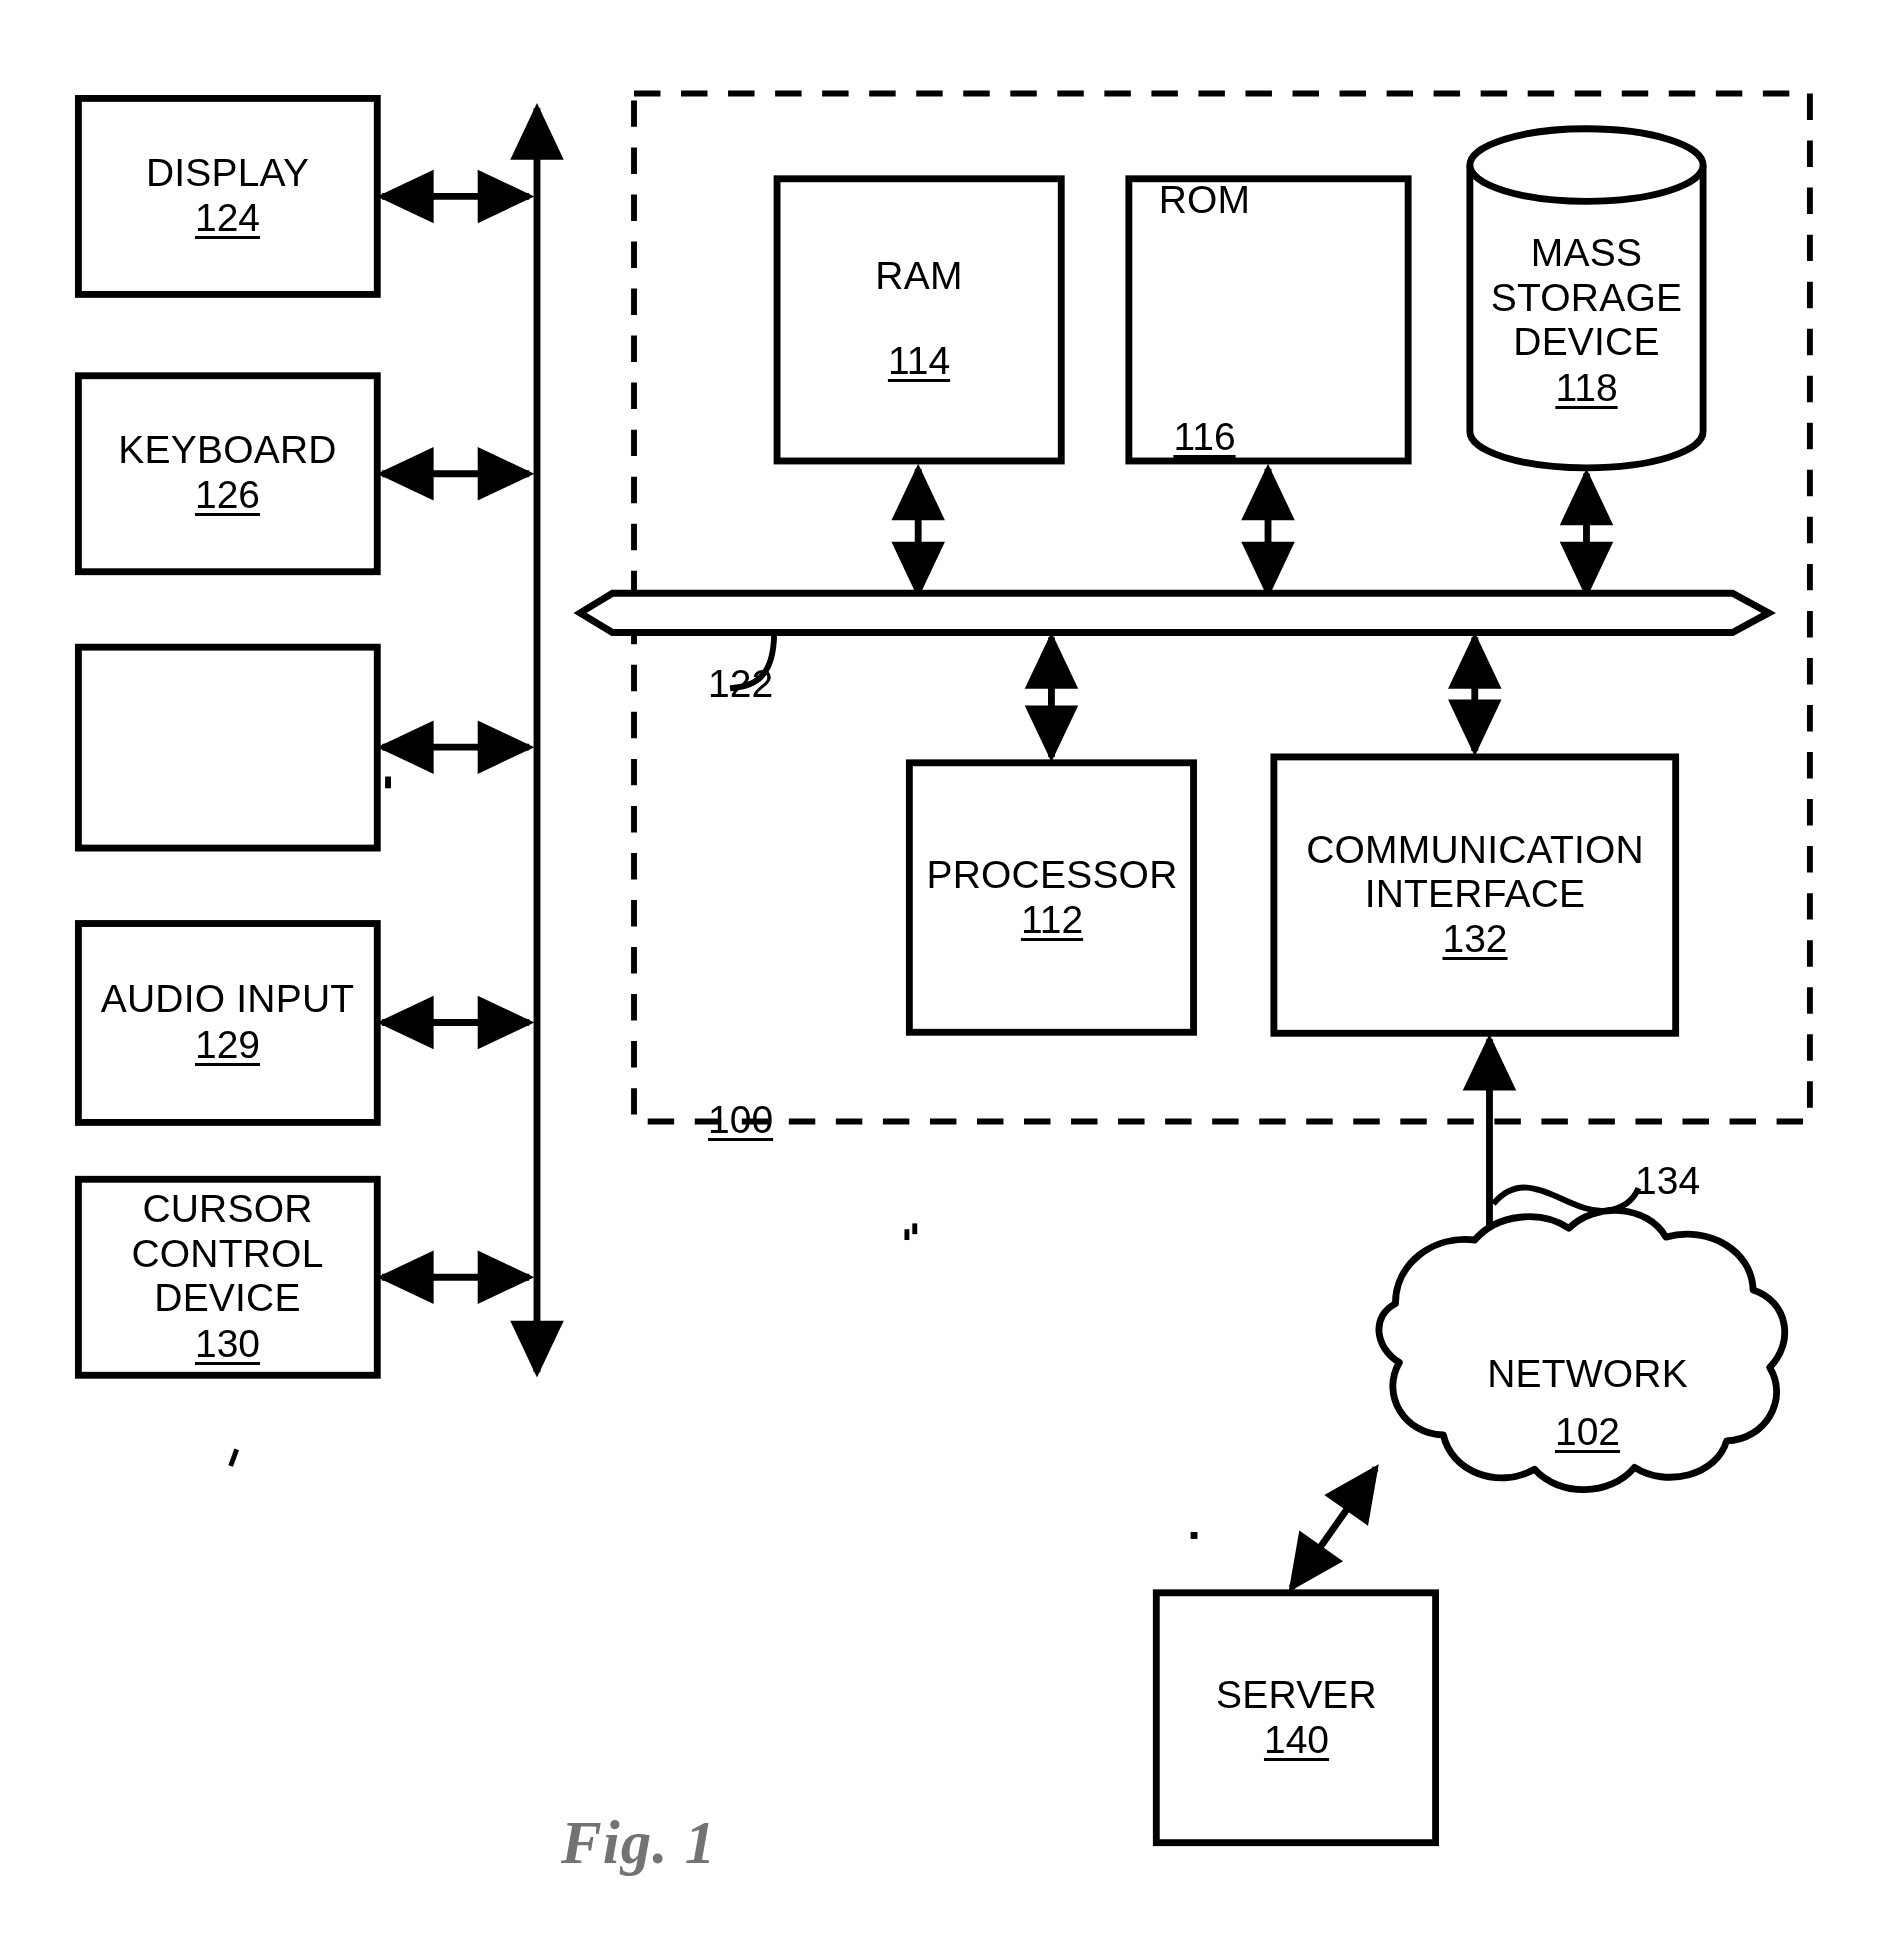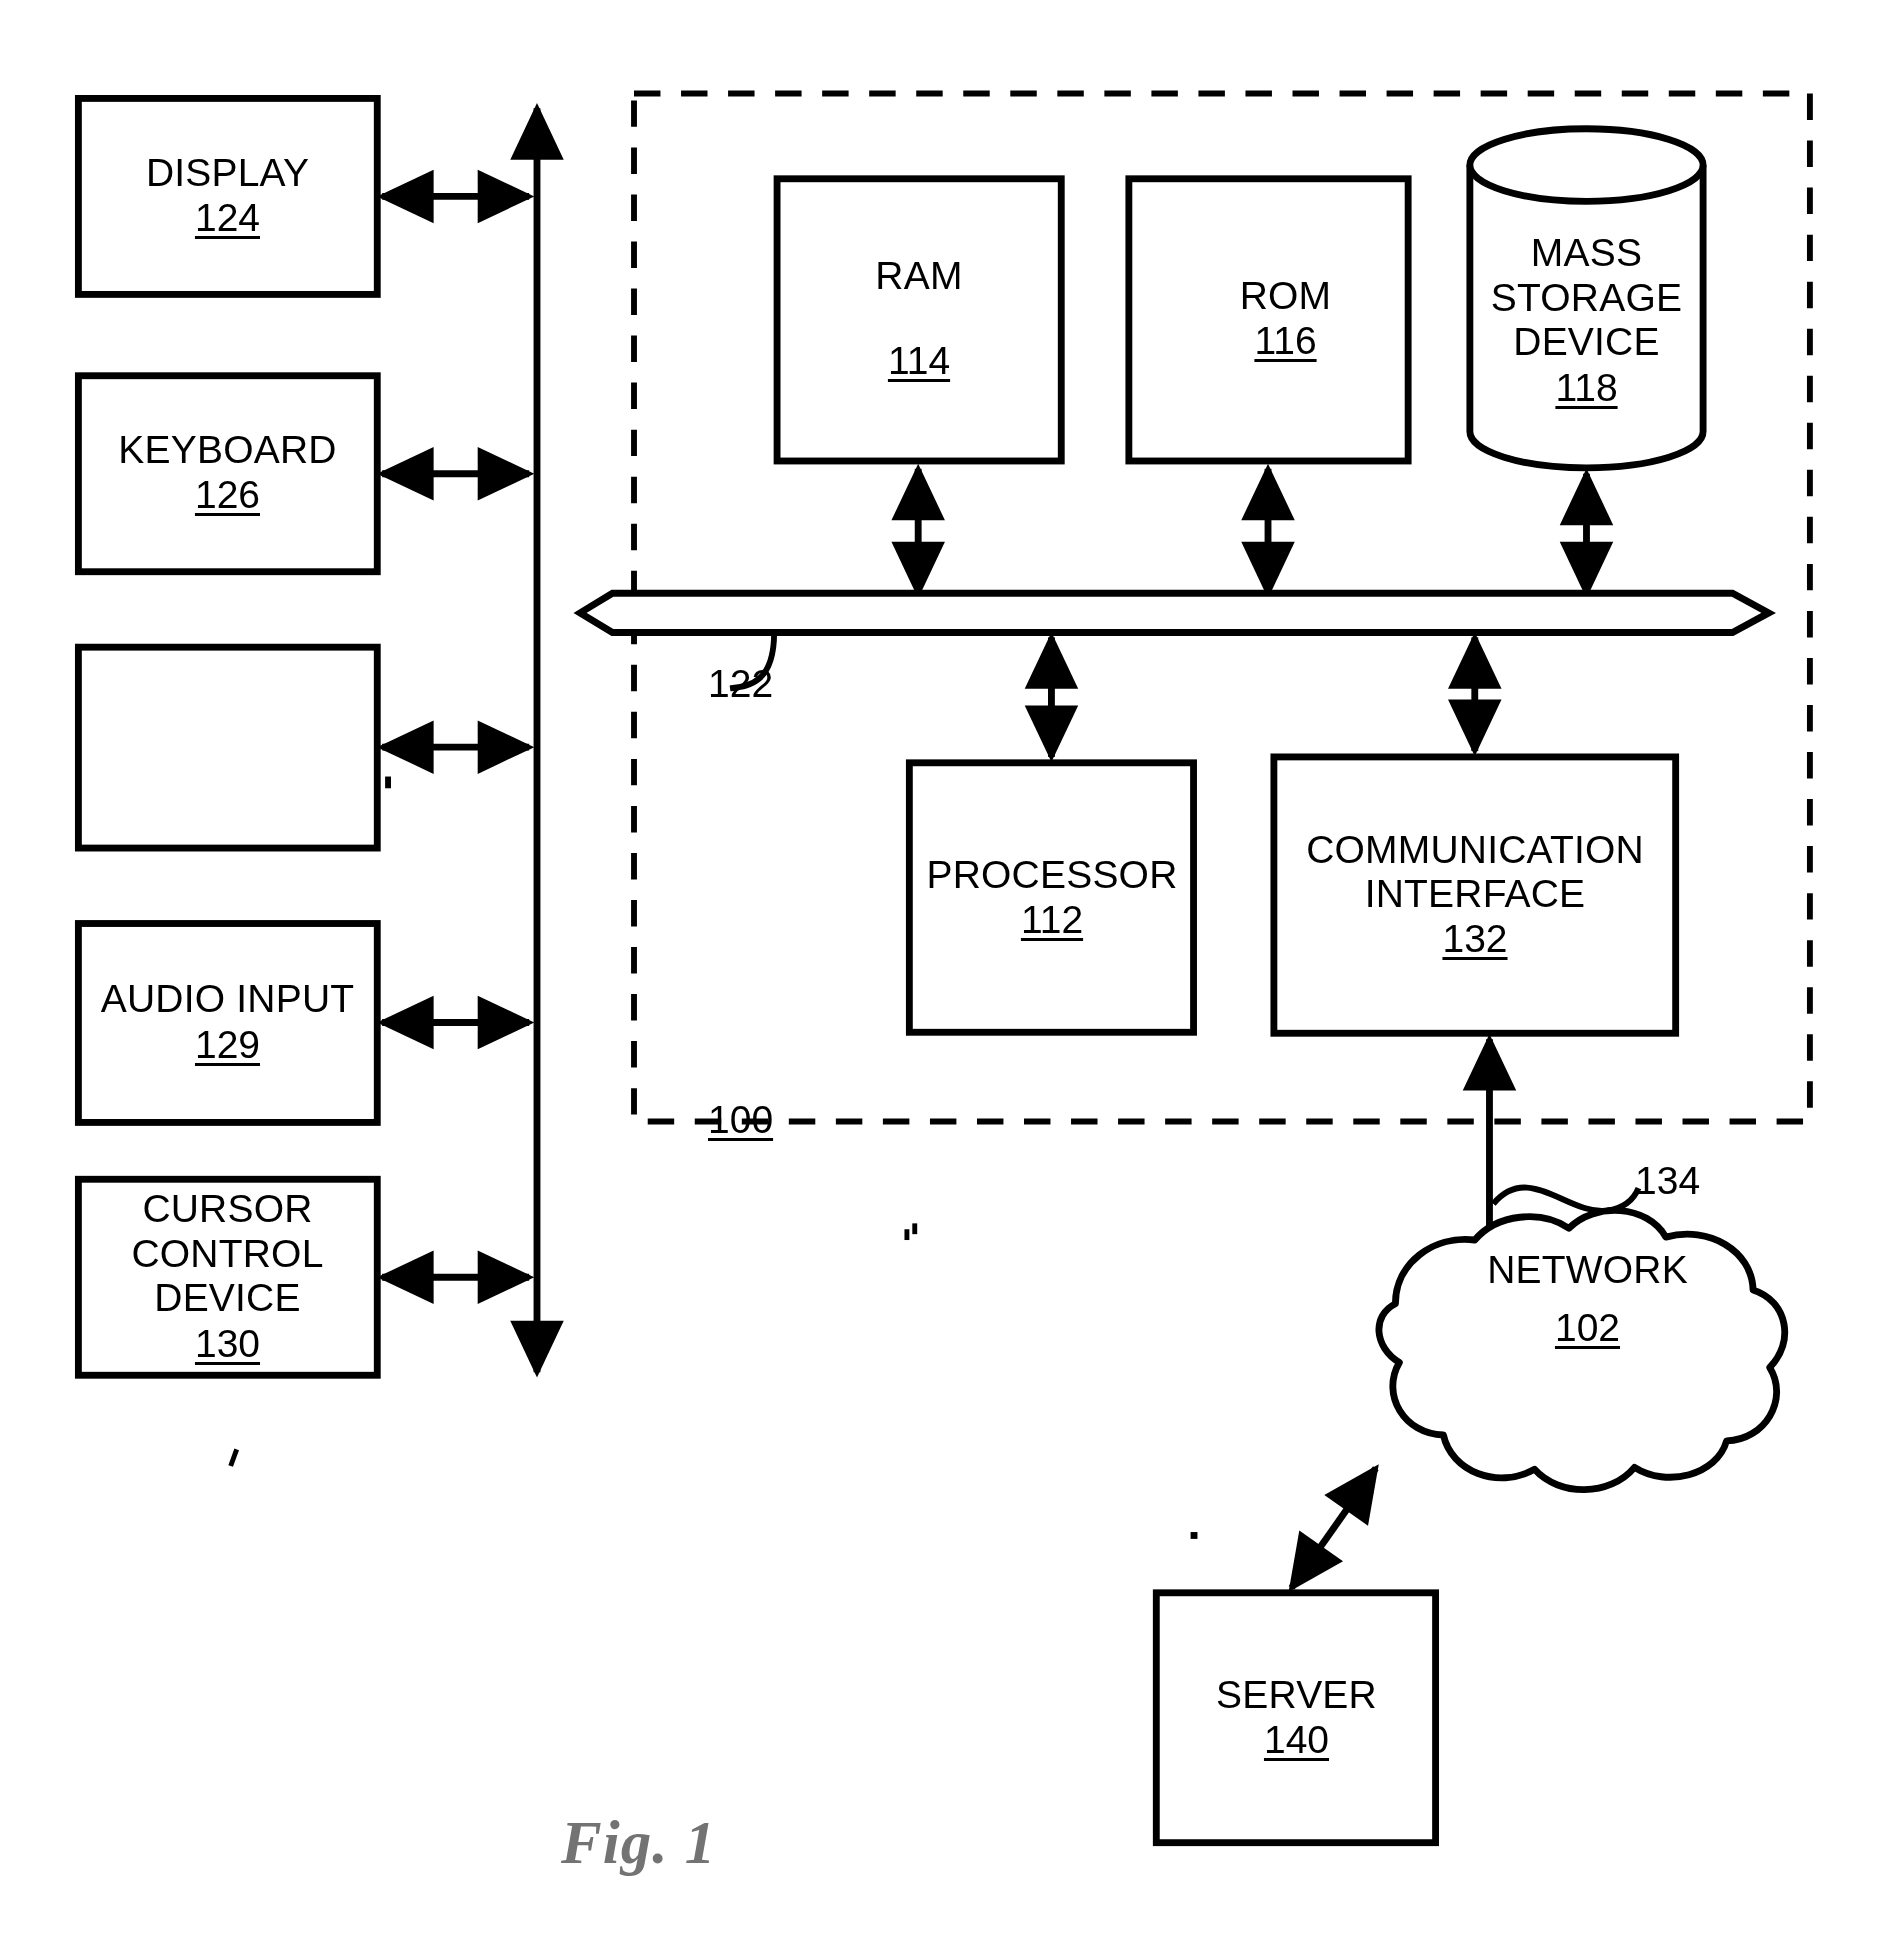"ROM" div.box-label { justify-content: none -> space-between; left: 1146px -> 1065px }
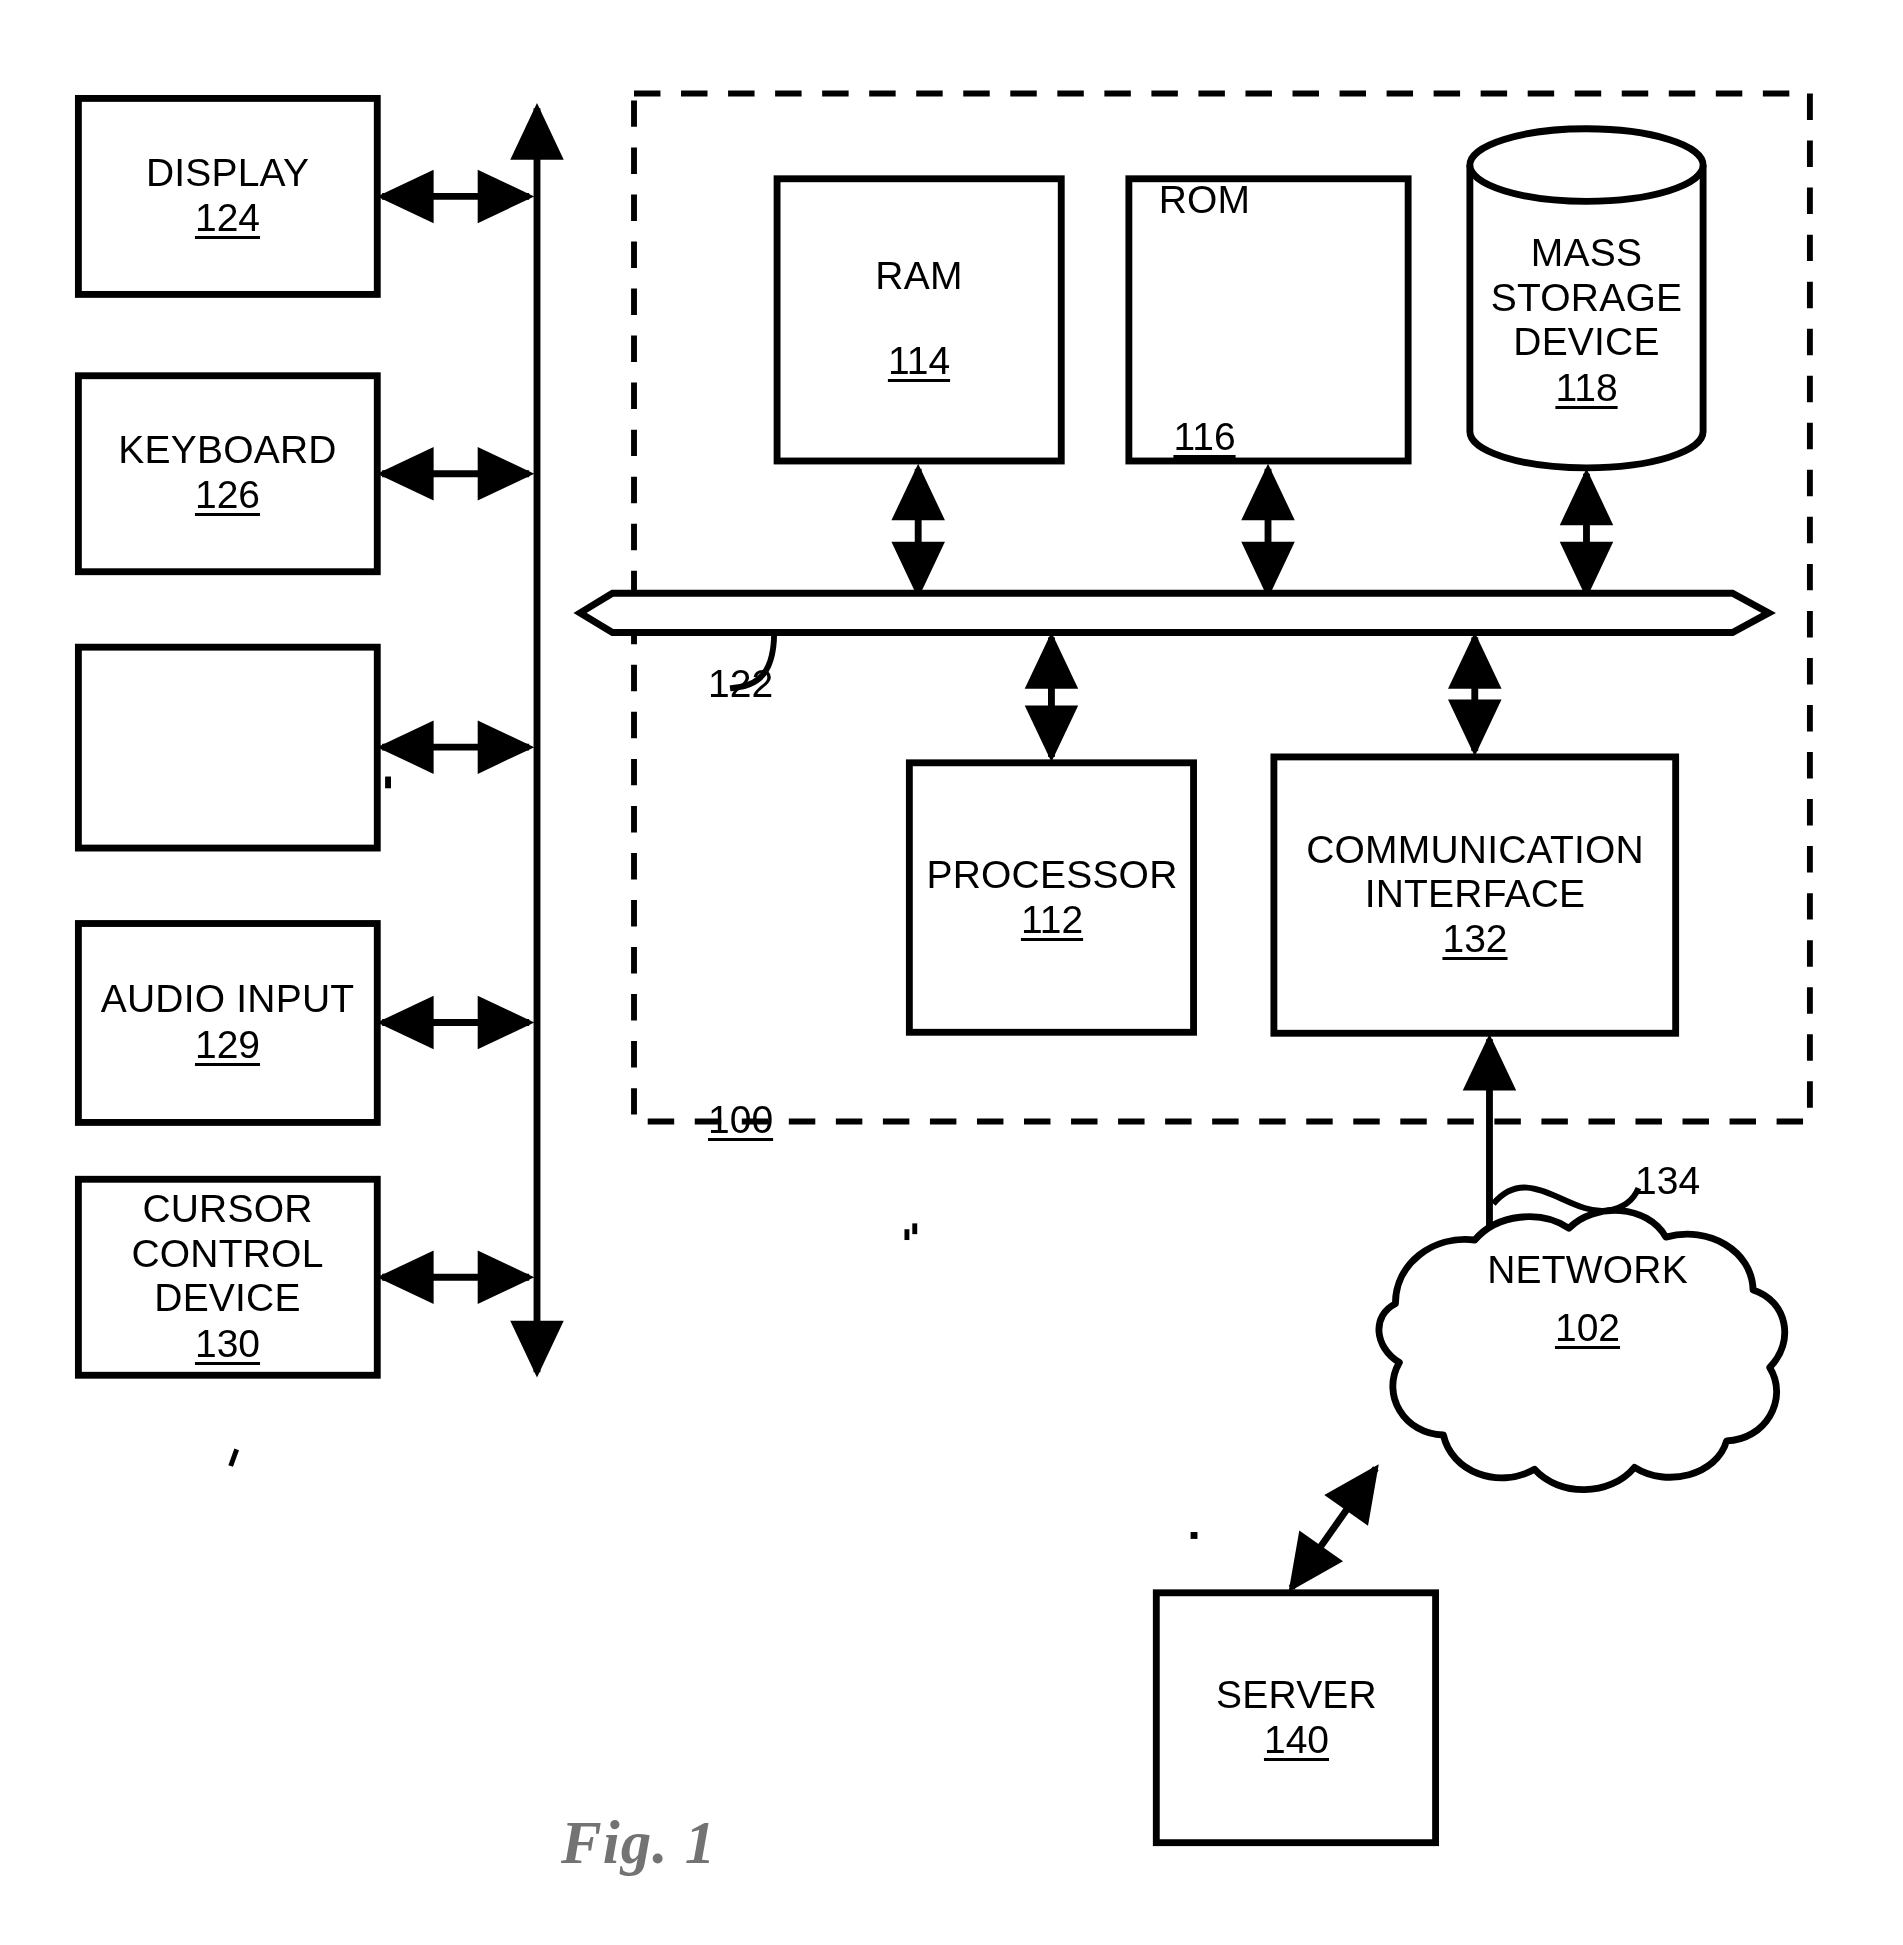"NETWORK" div.box-label { top: 1226px -> 1330px }
